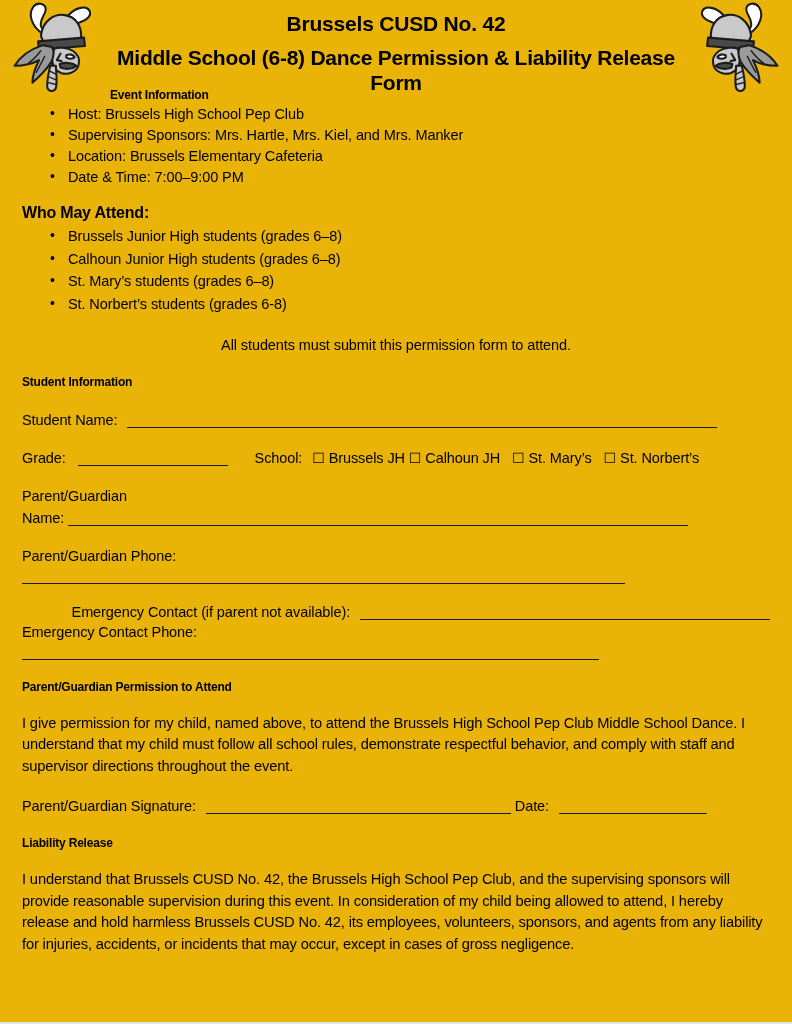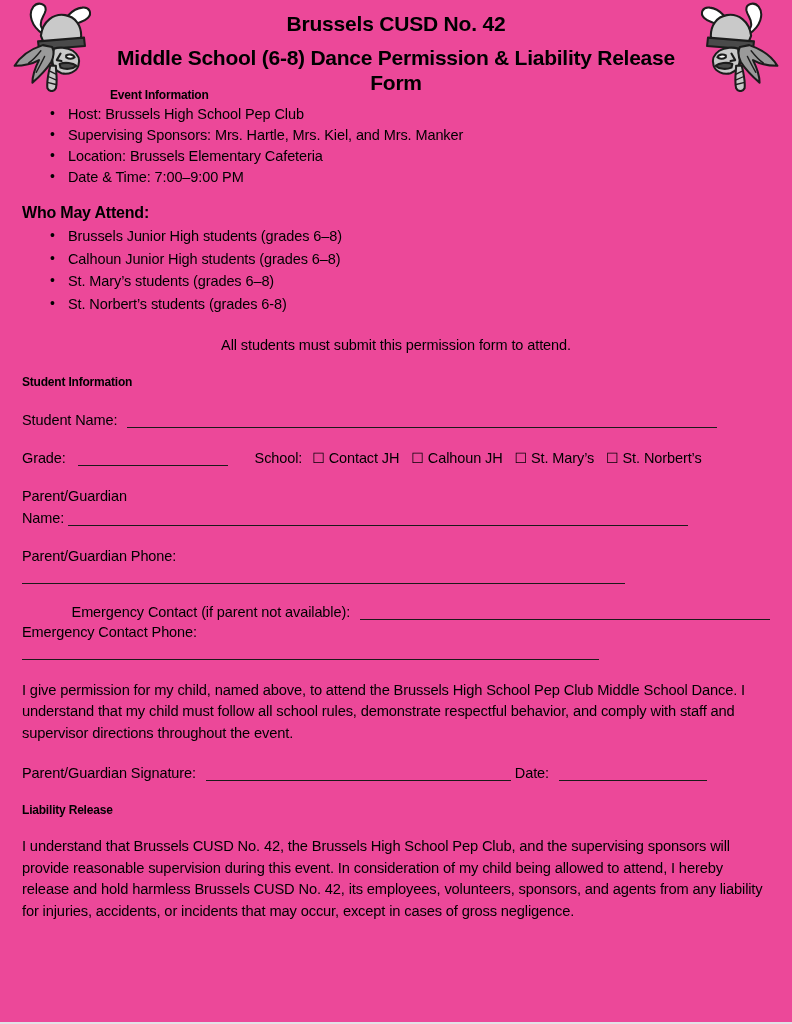"Brussels CUSD No. 42" .page { background: #ec4899 -> #eab308 }
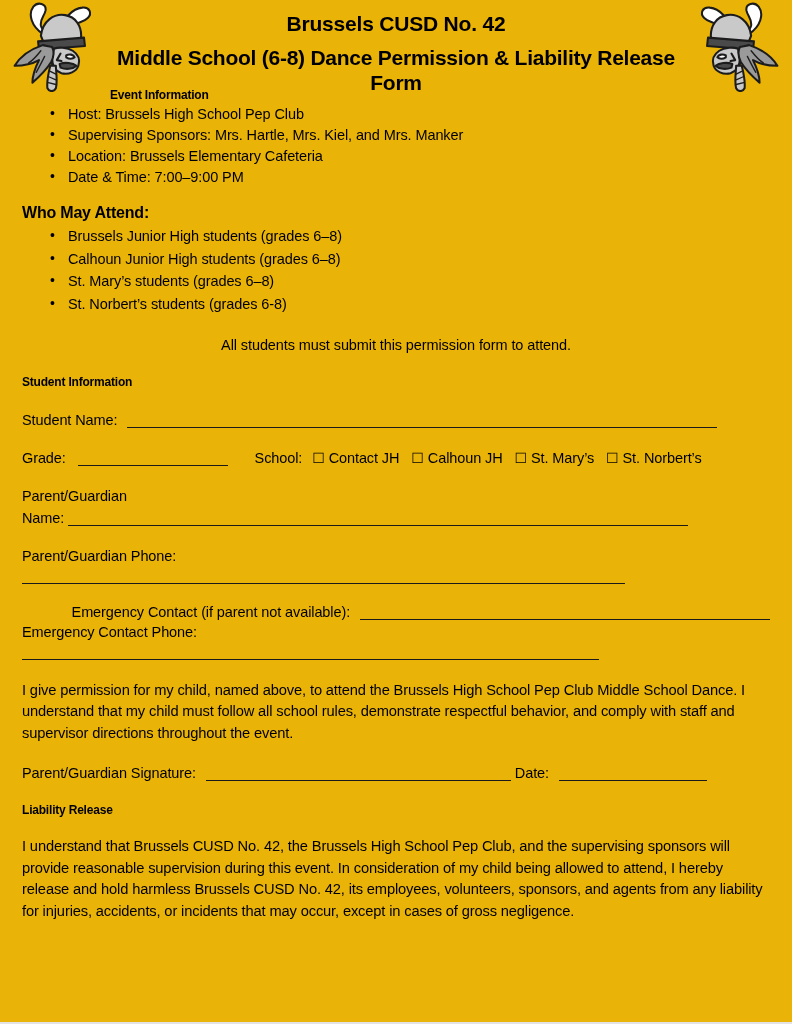"Contact JH" span { text: Contact -> Brussels }
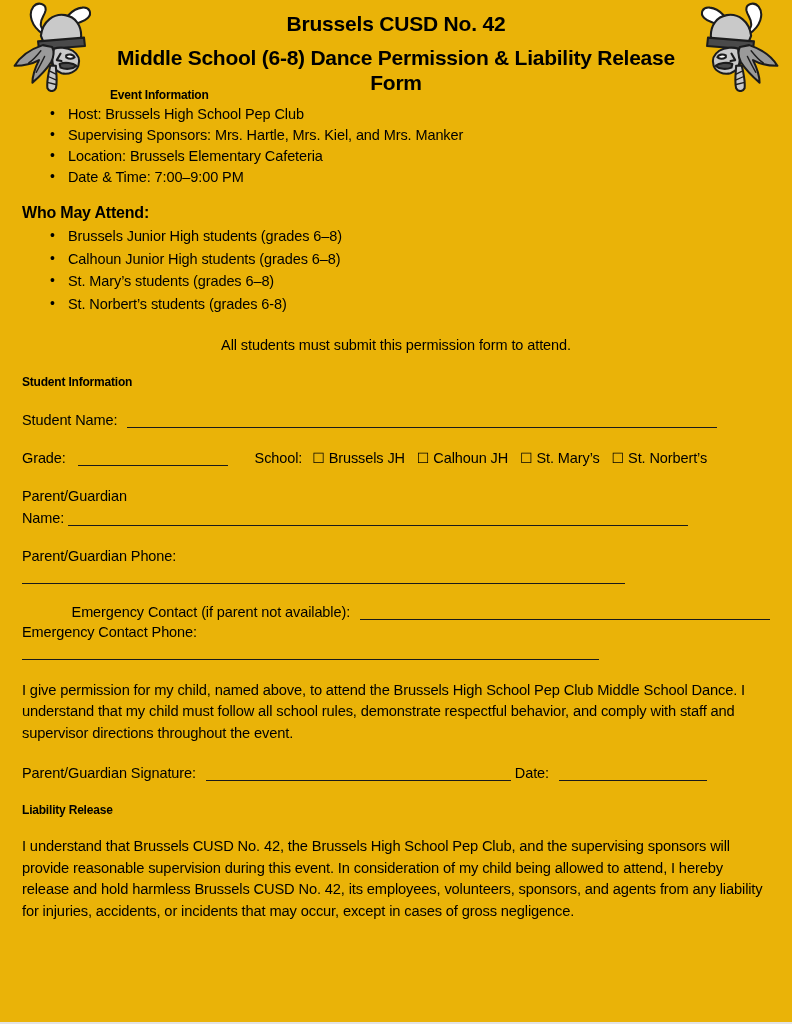"☐ Calhoun JH" span { margin-left: 8px -> none }
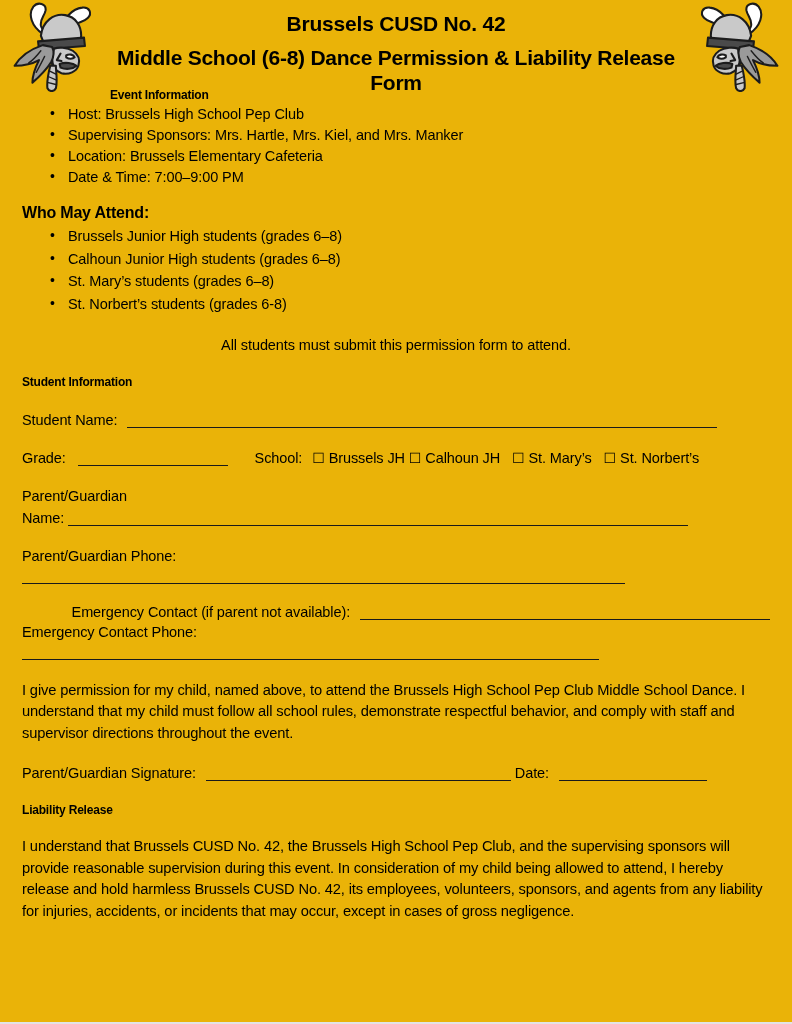"Parent/Guardian Permission to Attend" div.section-head-center { html: none -> <div>Parent/Guardian Permission to Attend</div> }
